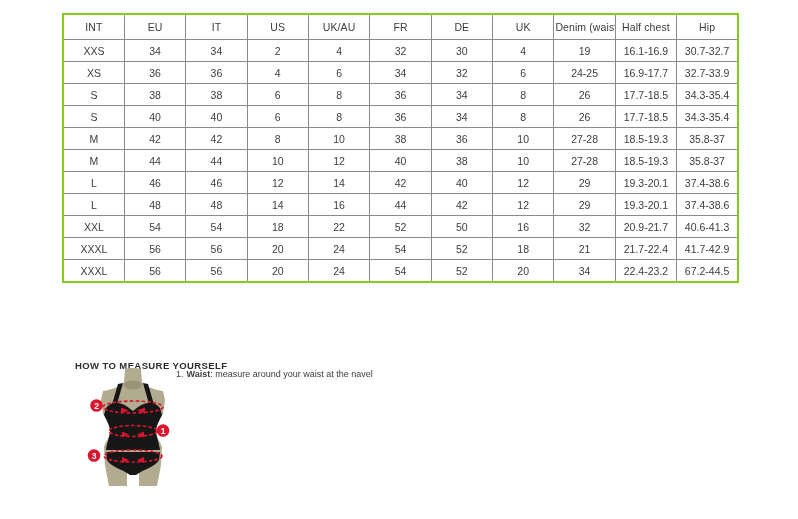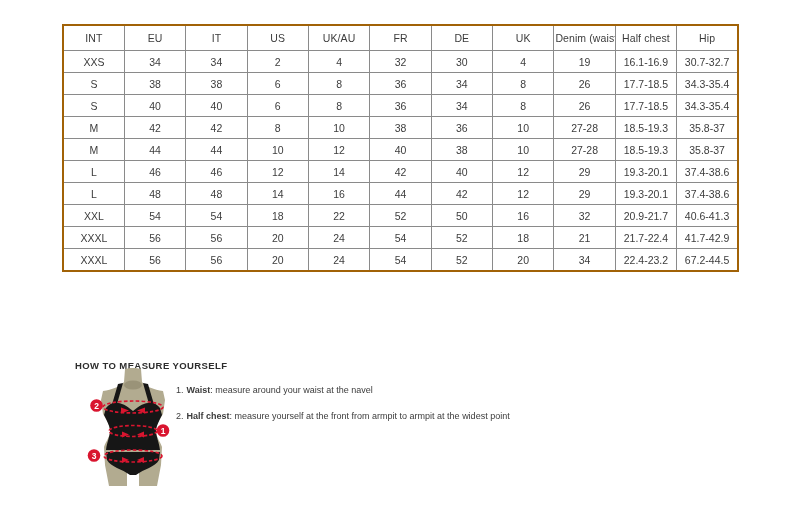"INT" table.size-table { border: 2px solid #a16207 -> 2px solid #84cc16; top: 24px -> 13px }
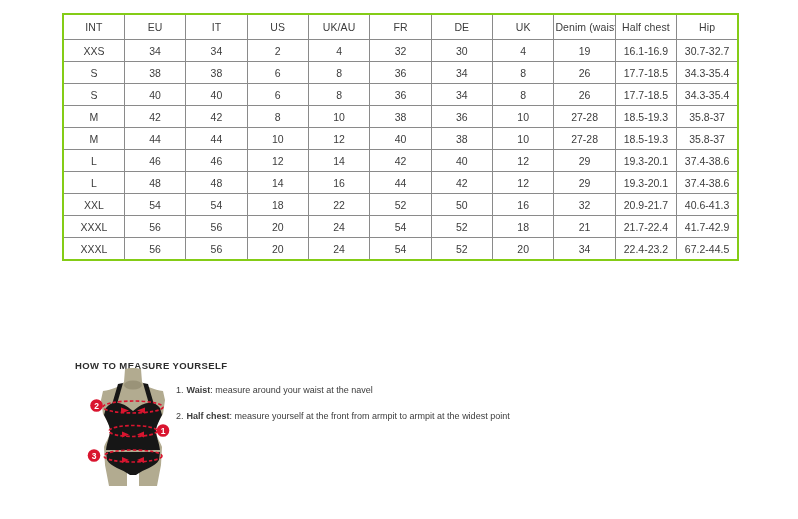"XS" tr { html: none -> <tr> <td>XS</td> <td>36</td> <td>36</td> <td>4</td> <td>6</td> <td>34</td> <td>32</td> <td>6</td> <td>24-25</td> <td>16.9-17.7</td> <td>32.7-33.9</td> </tr> }
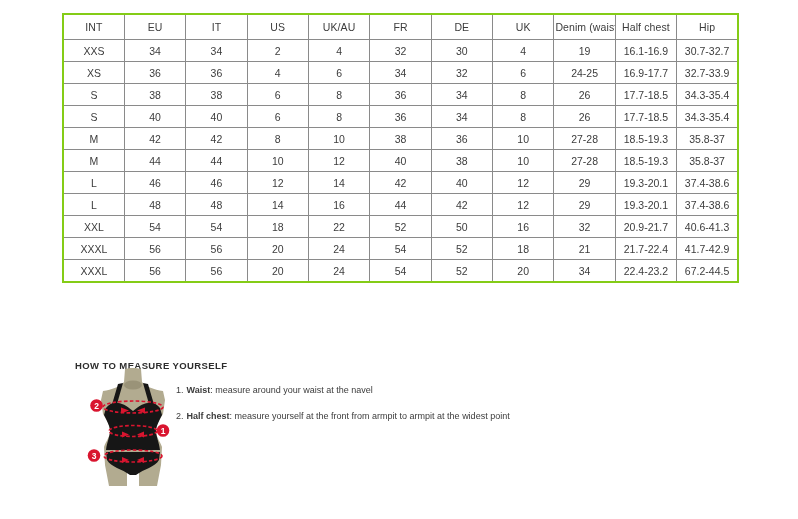"1. Waist: measure around your" ol.steps li { margin: 16px 0 6px 0 -> 0 0 6px 0 }
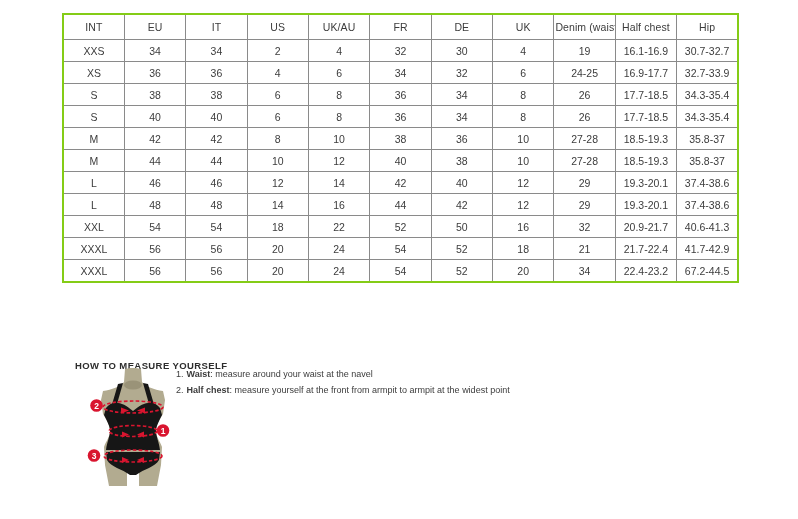"2. Half chest: measure yourself" li { html: <li><span>2.</span><span>Half chest</span><span>: measure yourself at the front from armpit to armpit at the widest point</span></li> -> none }
